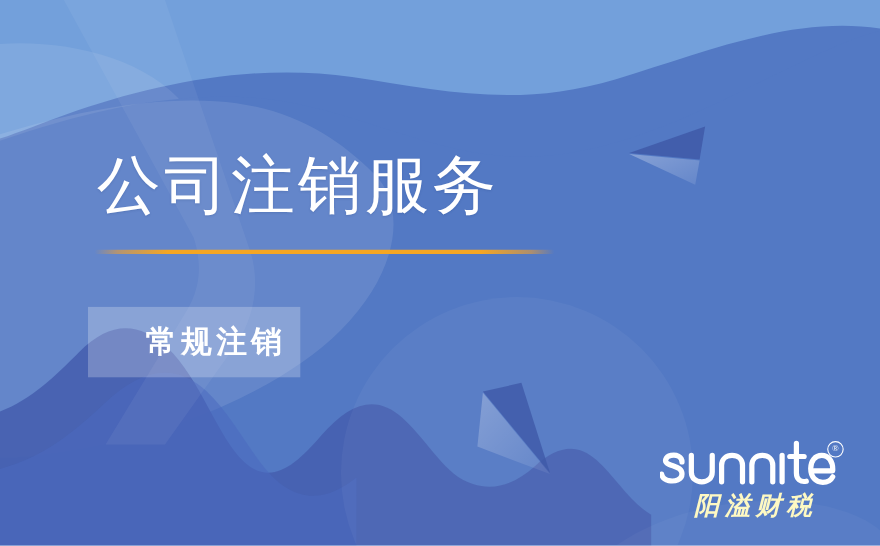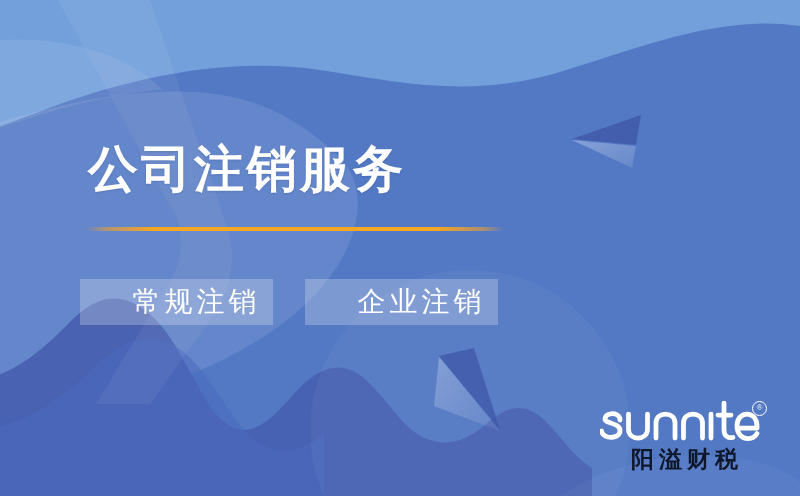"公司注销服务" .title { font-size: 50px -> 58px; font-weight: bold -> normal }
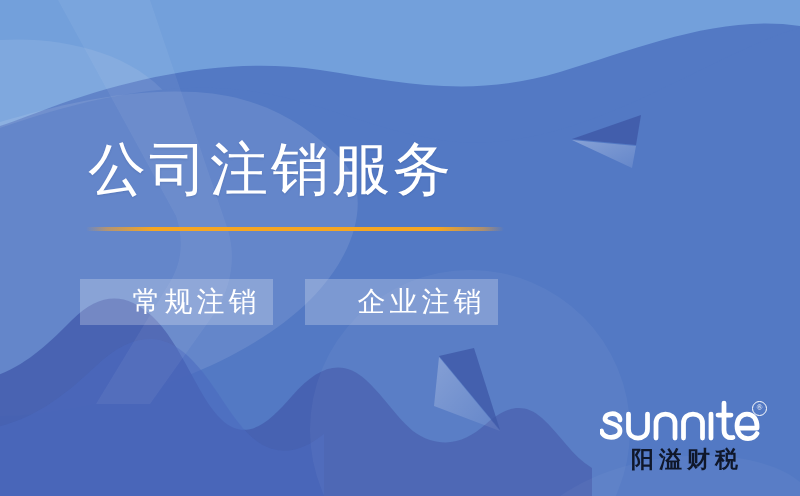"常规注销" .tag { font-weight: normal -> bold; height: 46px -> 64px }
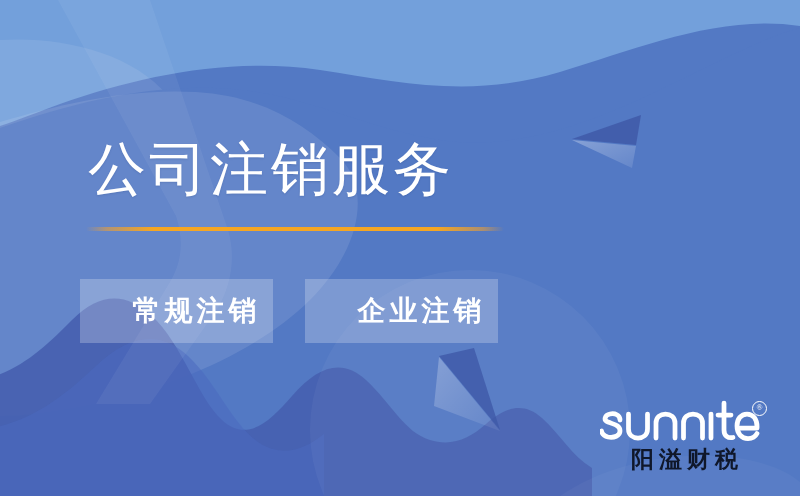"企业注销" div.tag { html: <div>企业注销</div> -> none }
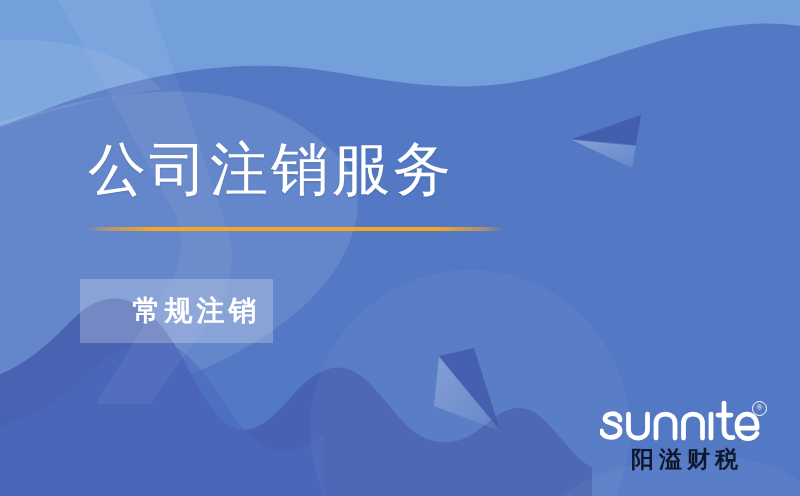"阳溢财税" .logo-cn { color: #0f172a -> #fef9c3; font-style: none -> italic }
